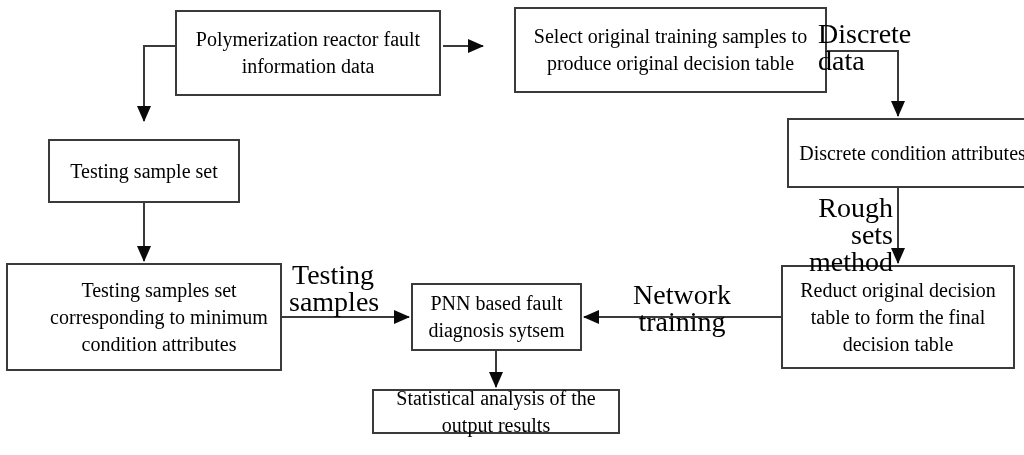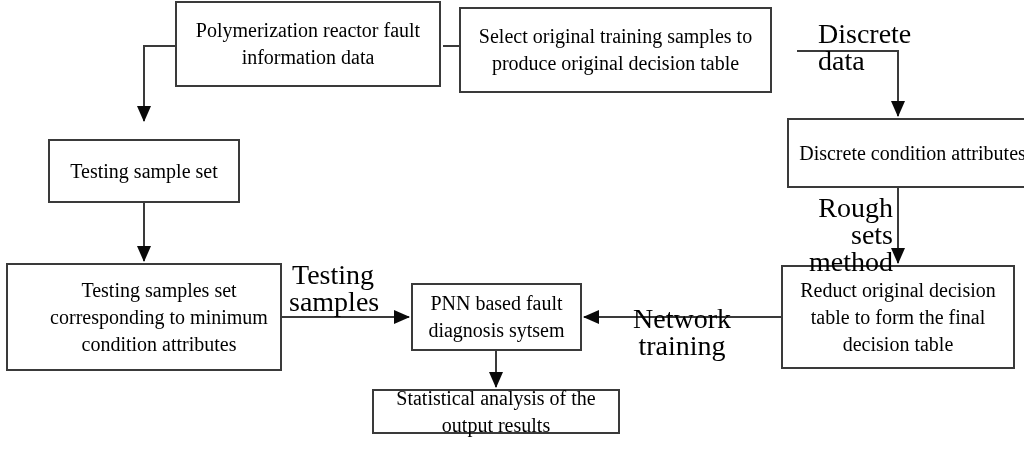"Polymerization reactor fault information" #node-fault-data { top: 1px -> 10px }
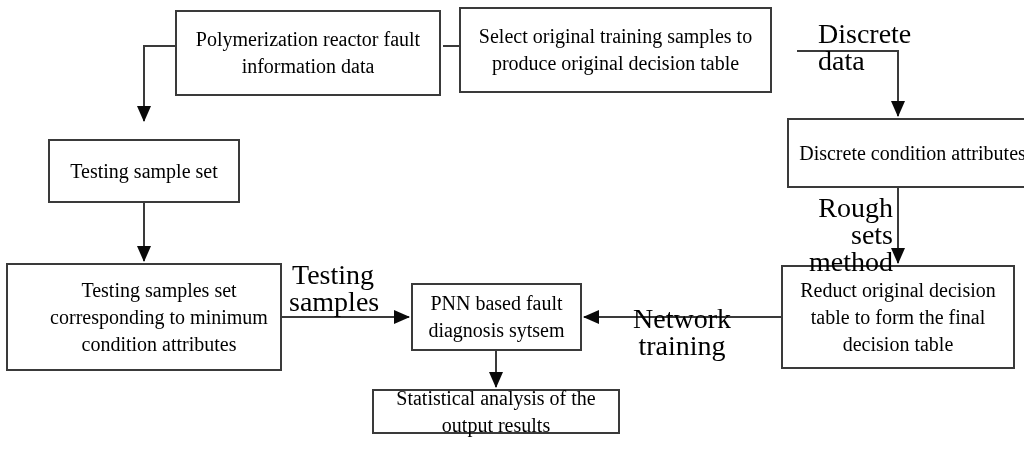"Select original training samples to" #node-select-original { left: 459px -> 514px }
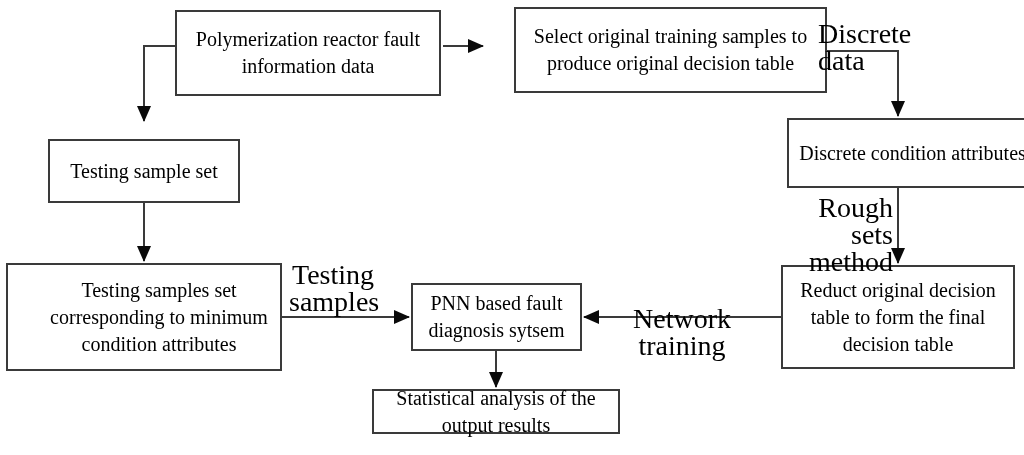"Network training" #label-network-training { margin-top: 24px -> none }
